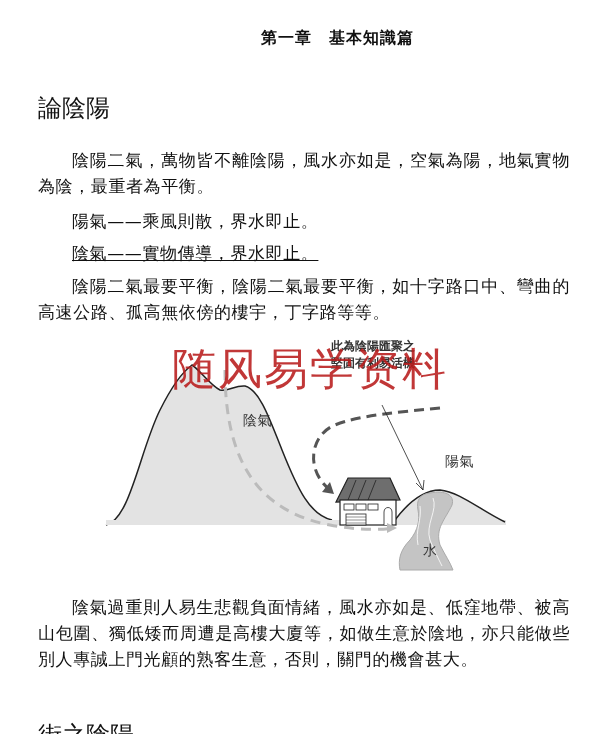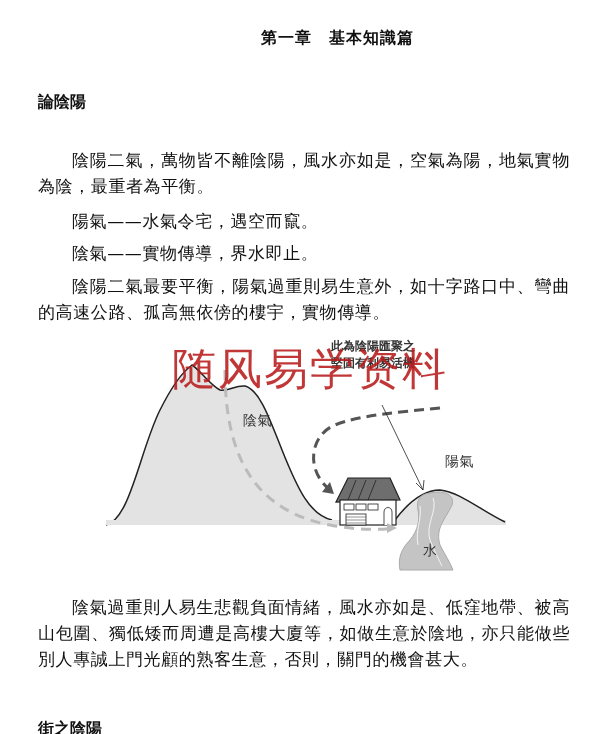"論陰陽" .section-title { font-size: 16px -> 24px; font-weight: bold -> normal }
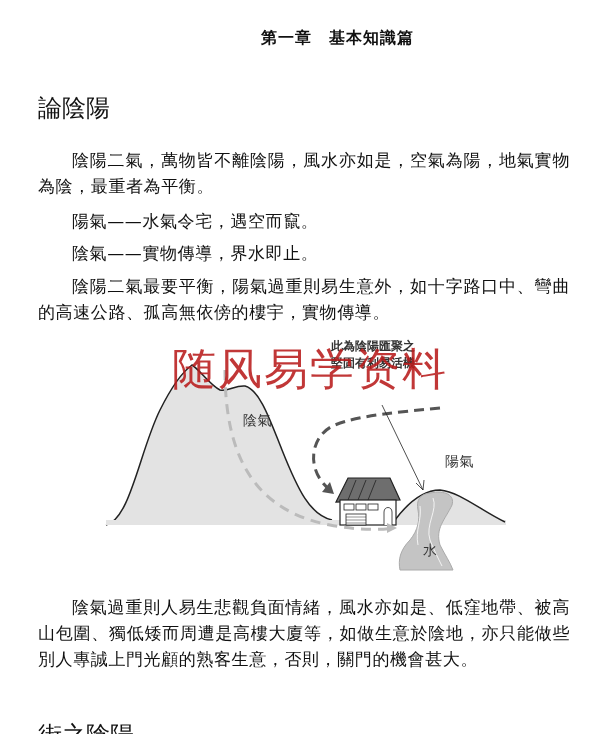"陽氣——水氣令宅，遇空而竄。" p.para { text: 水氣令宅，遇空而竄 -> 乘風則散，界水即止 }
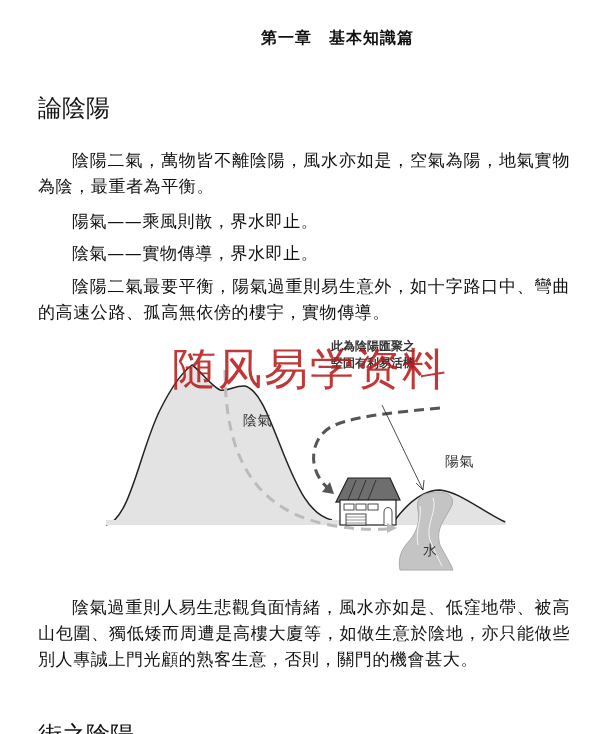"陰氣——實物傳導，界水即止。" p.para { text-decoration: none -> underline }
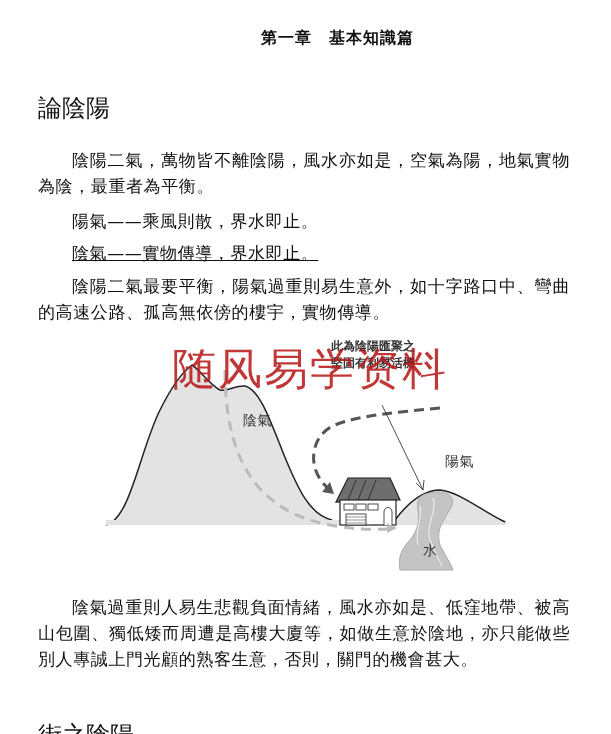"陰陽二氣最要平衡，陽氣過重則易生意外，如十字路口中、彎曲的高速公路、孤高無依傍的" p.para { text: 陽氣過重則易生意外，如十字路口中、彎曲的高速公路、孤高無依傍的樓宇，實物傳導 -> 陰陽二氣最要平衡，如十字路口中、彎曲的高速公路、孤高無依傍的樓宇，丁字路等等 }
